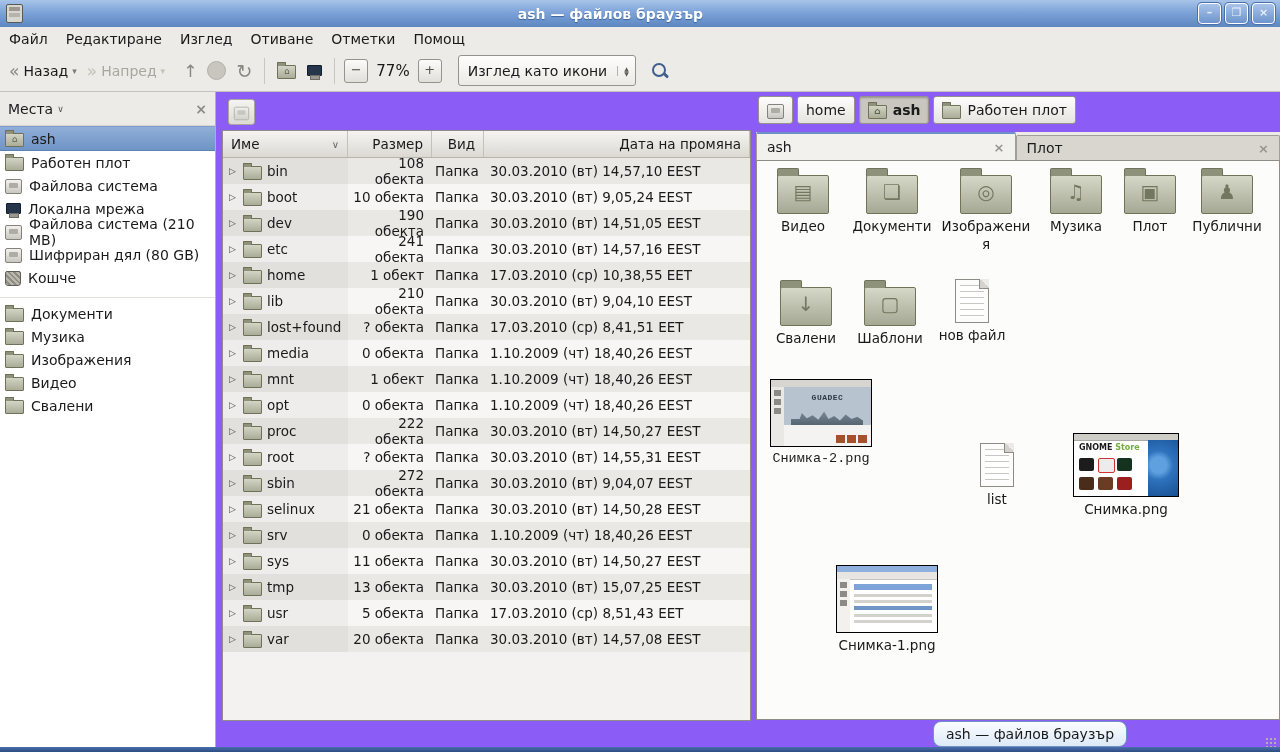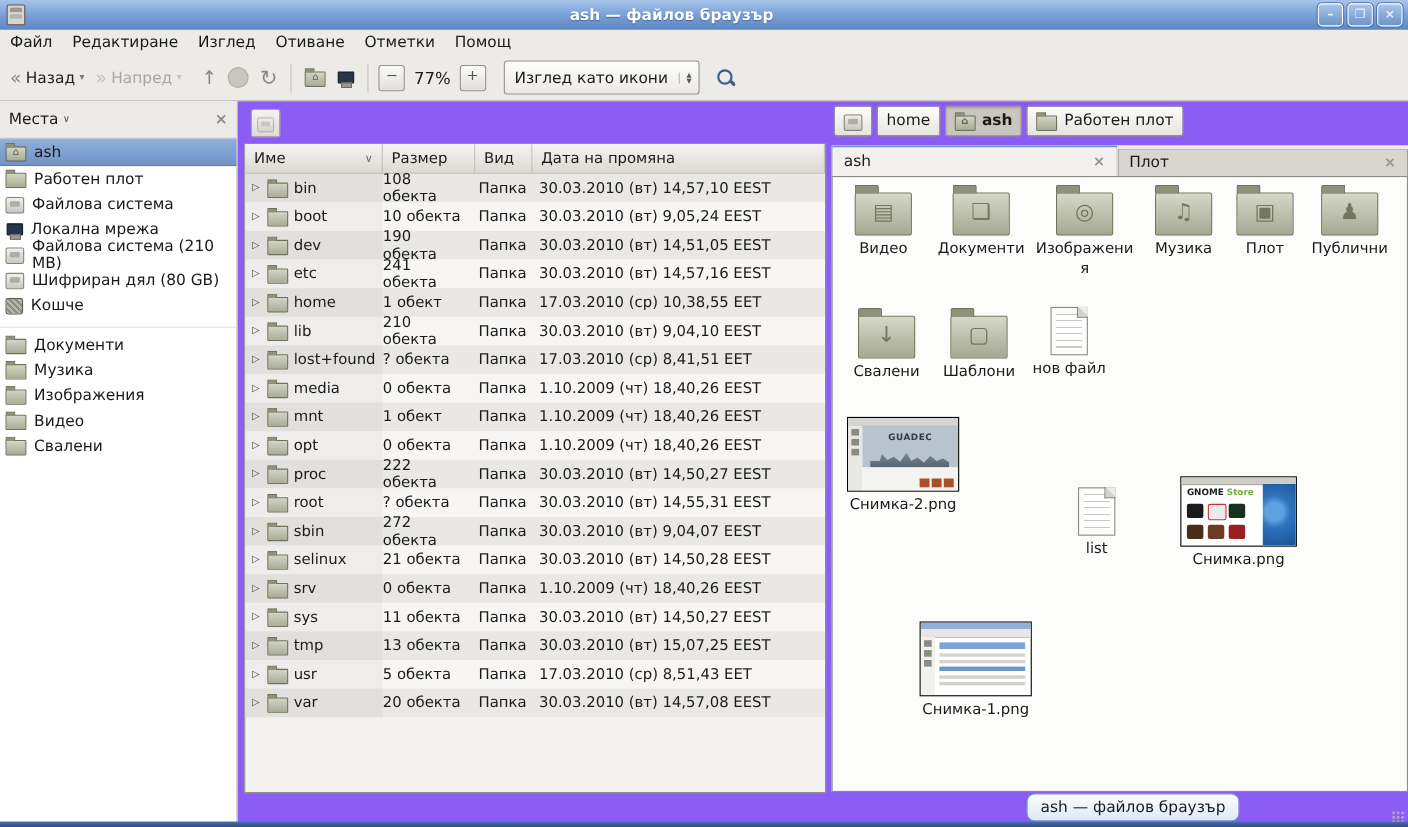"Име" .col-hdr { justify-content: none -> flex-end }
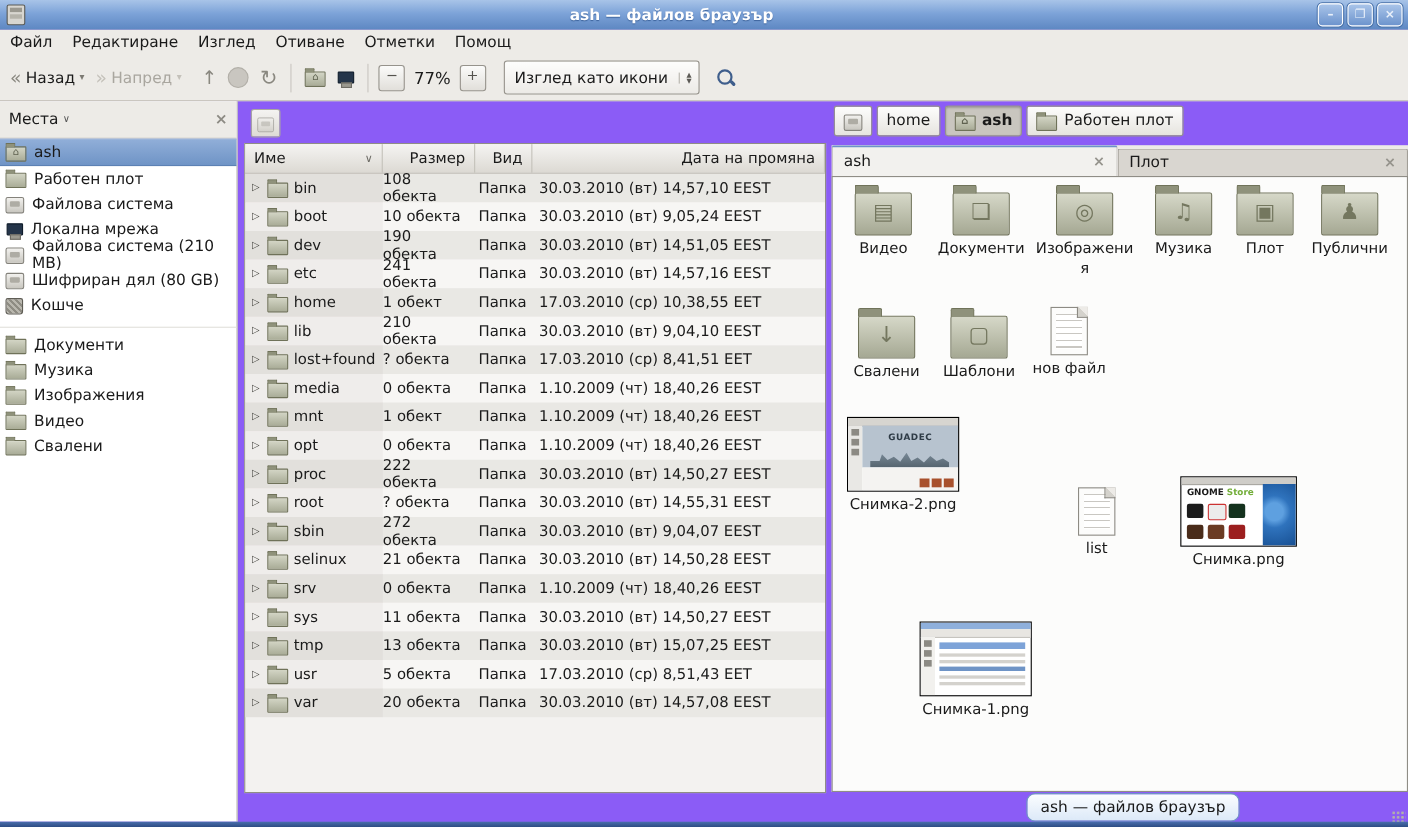"108 обекта" .cell-size { text-align: none -> right }
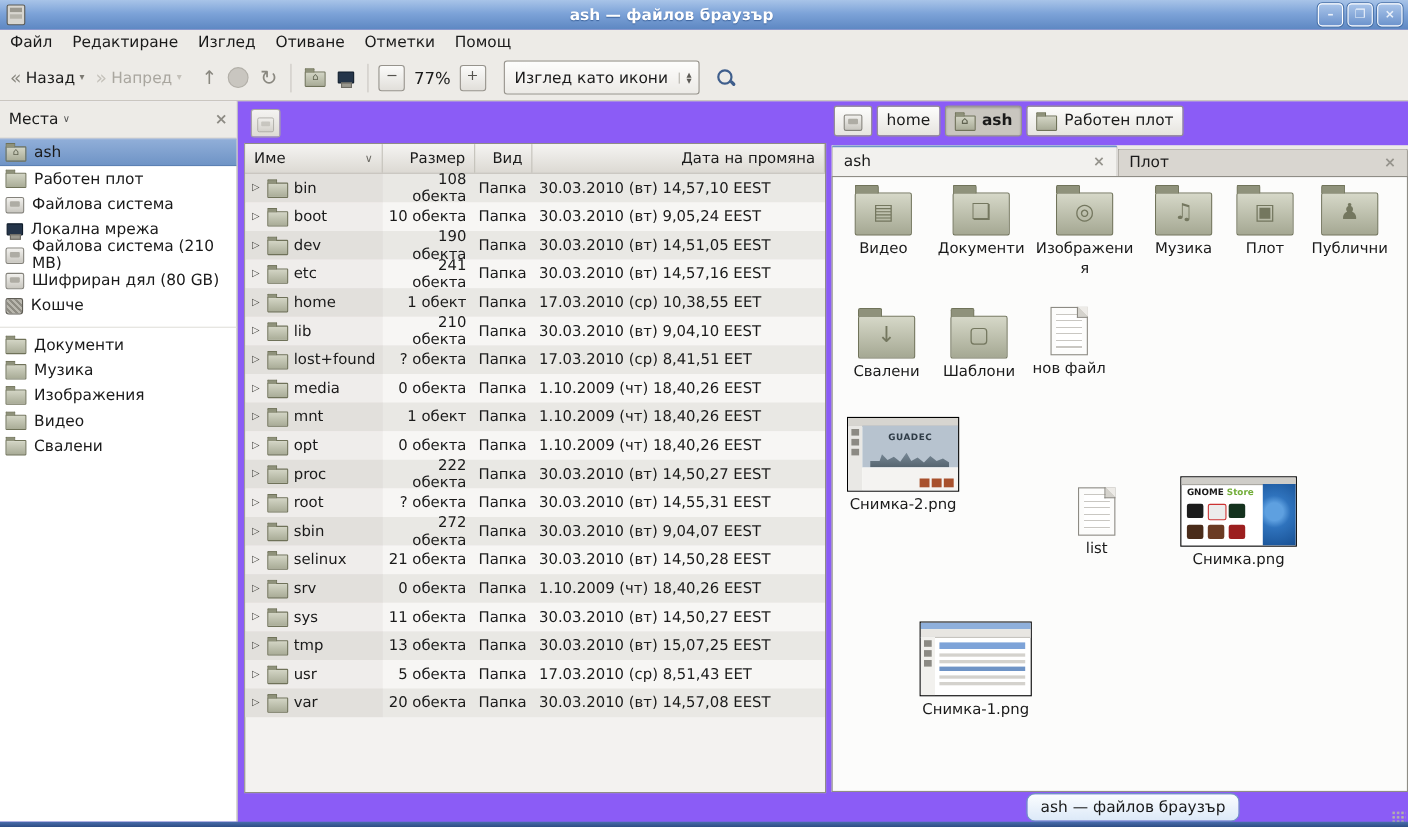"GUADEC" div.iv-item { font-family: none -> Liberation Mono, monospace }
